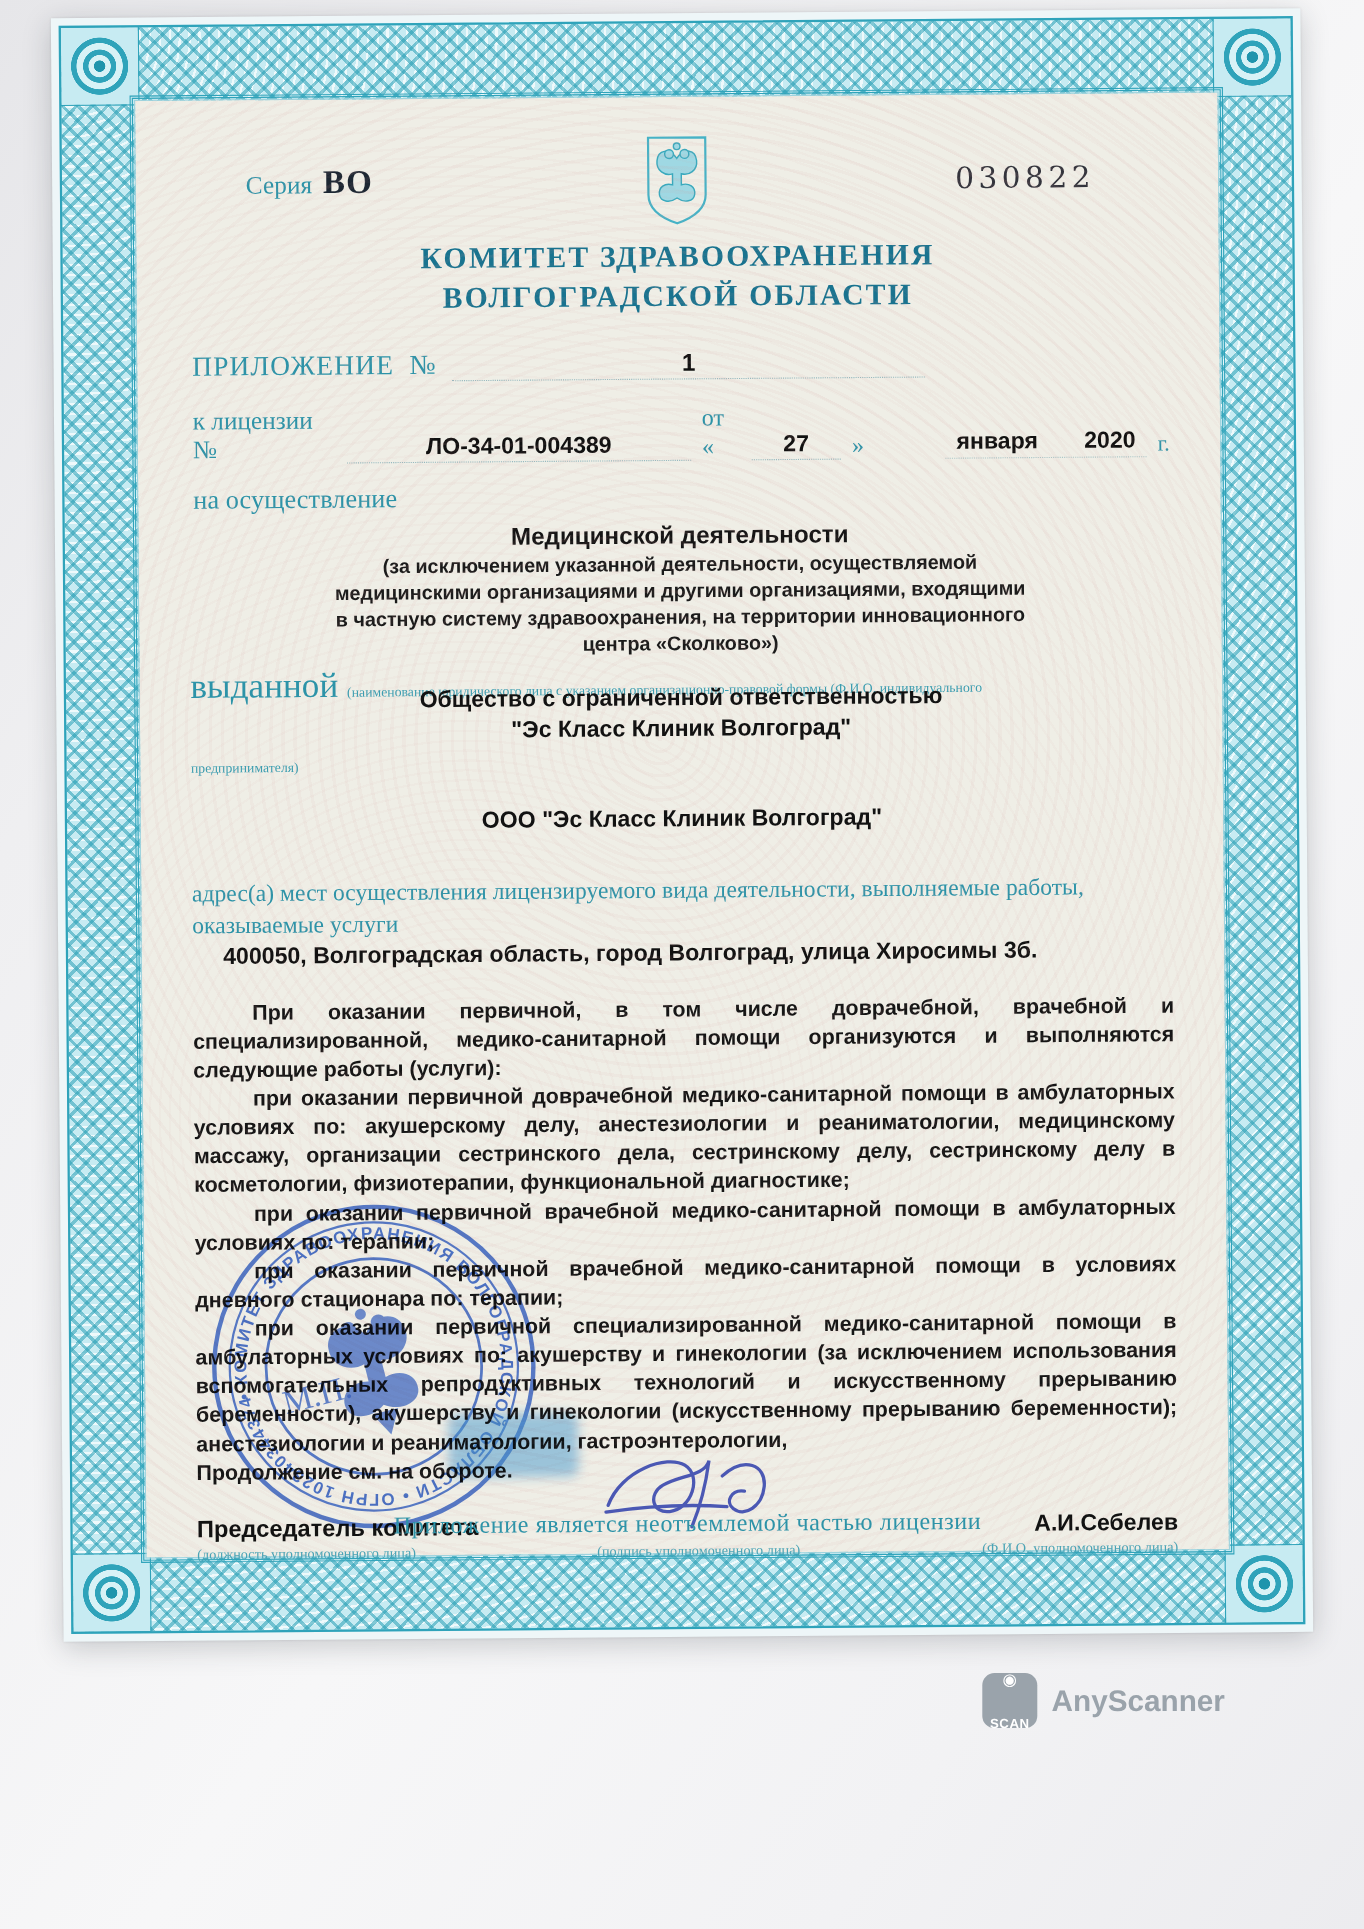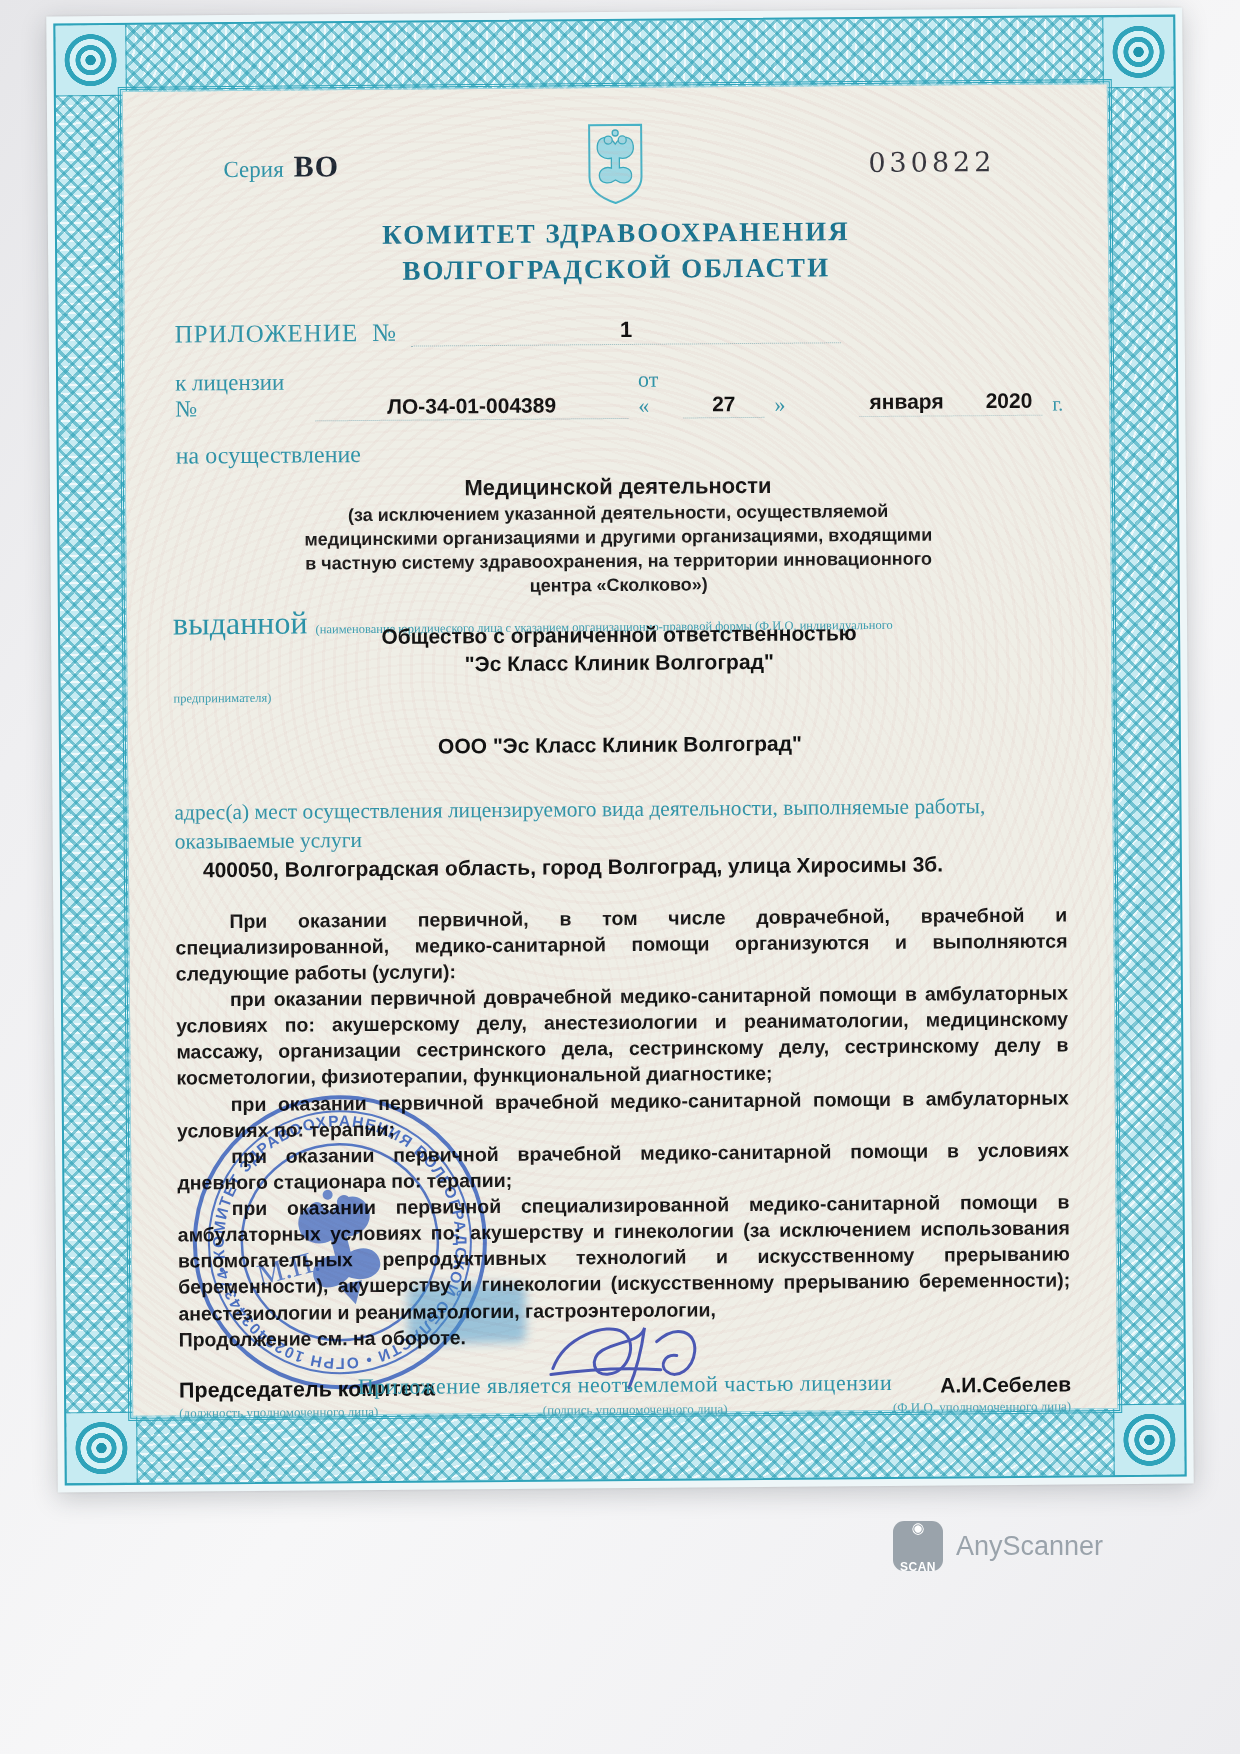"AnyScanner" .scanner-name { font-weight: 400 -> 700 }
